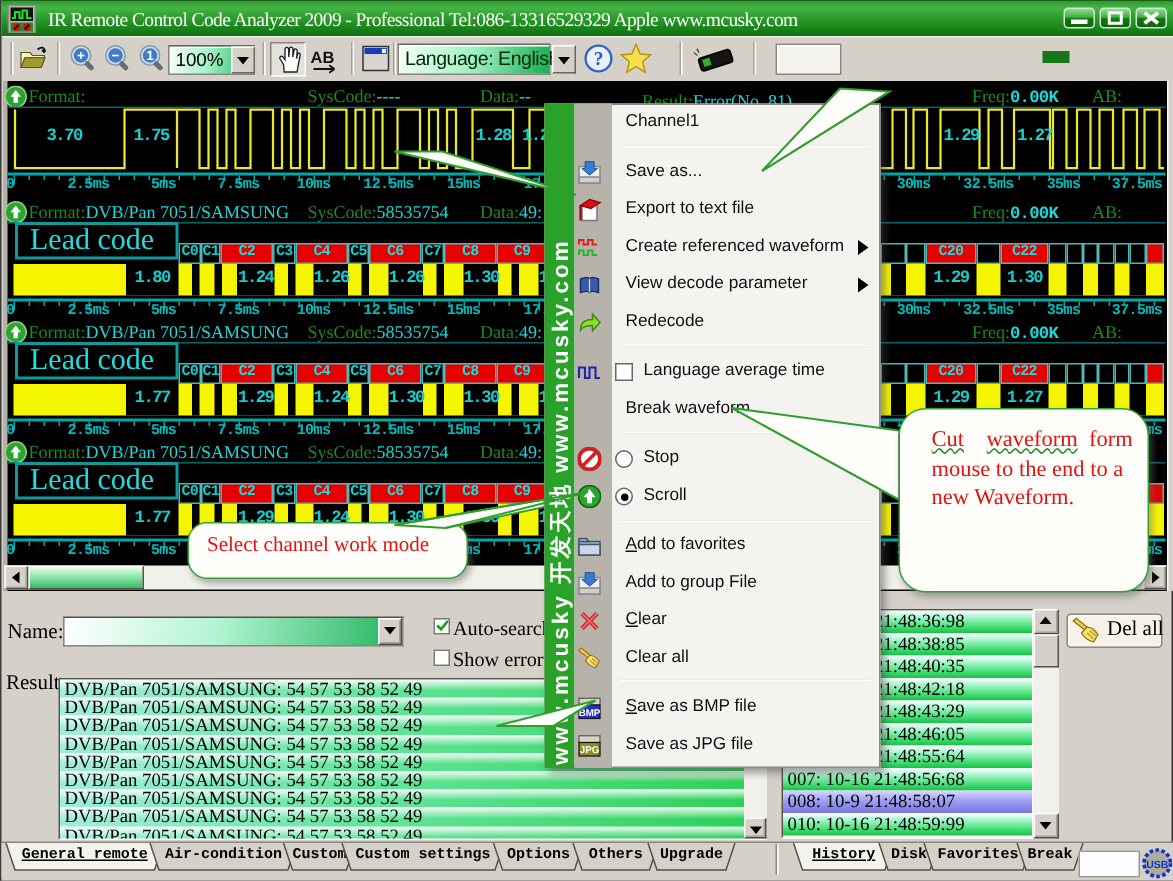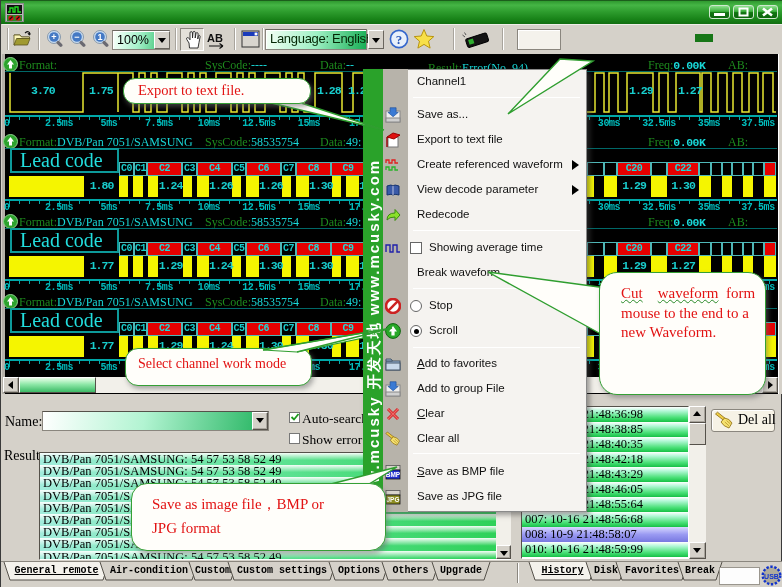"IR Remote Control Code Analyzer" div { html: none -> <div>IR Remote Control Code Analyzer 2009 - Professional Tel:086-13316529329 Apple www.mcusky.com</div> }
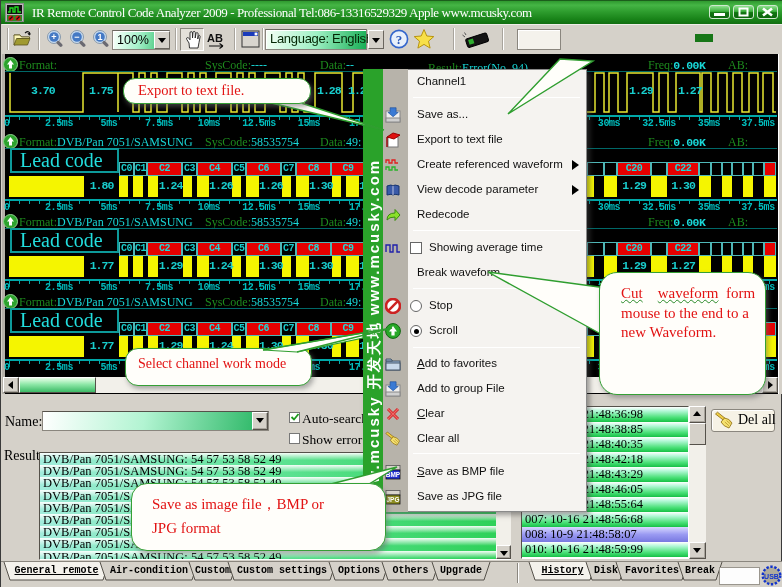"Error(No. 94)" span.ctxt { text: 94 -> 81 }
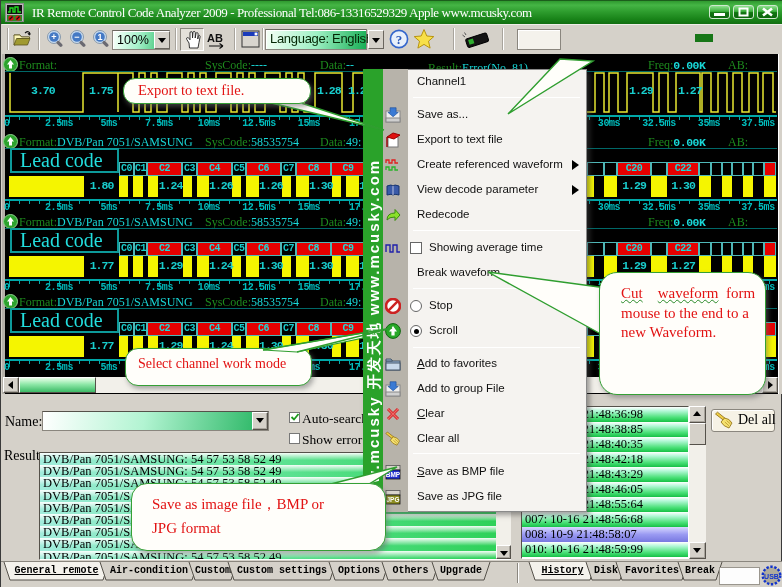"Export to text file." div.bub { html: <div>Export to text file.</div> -> none }
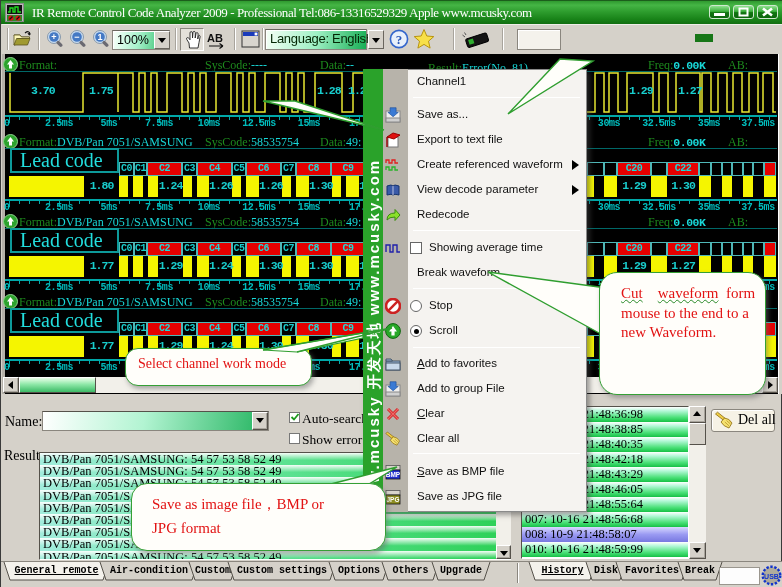"Showing average time" div.mi { text: Showing -> Language }
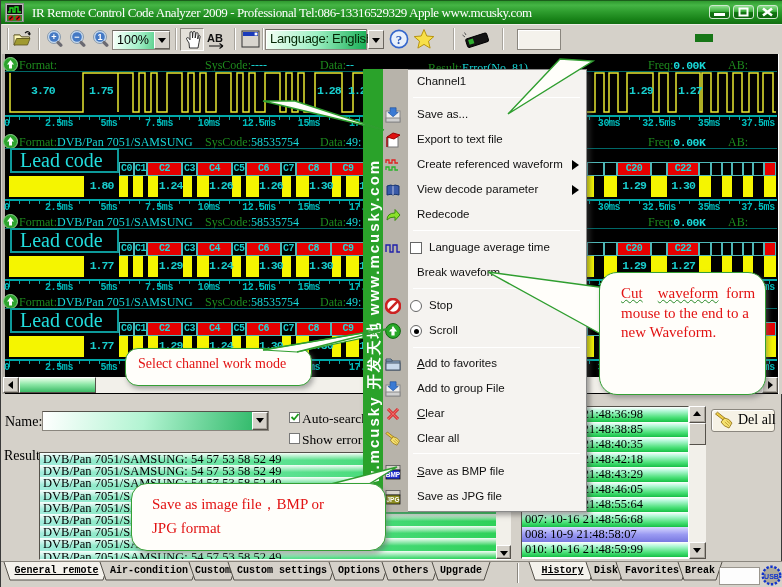"Save as image file，BMP or" div.bub { html: <div>Save as image file，BMP or<br>JPG format</div> -> none }
